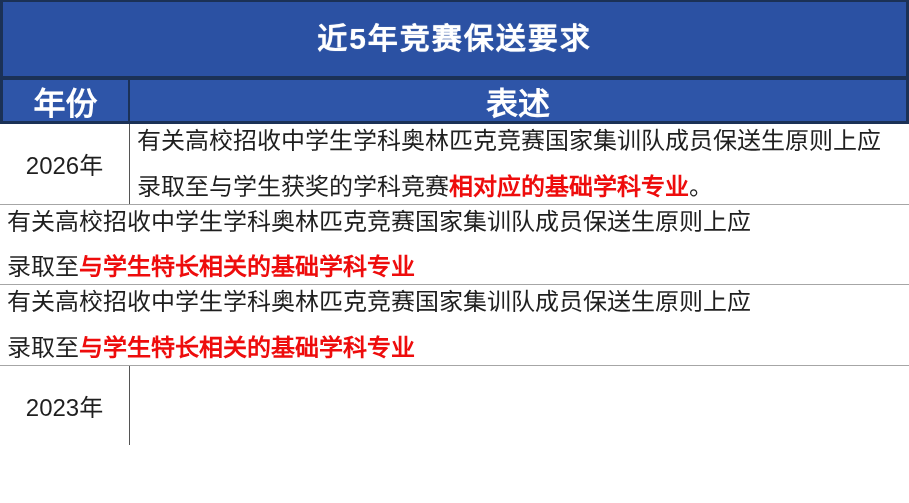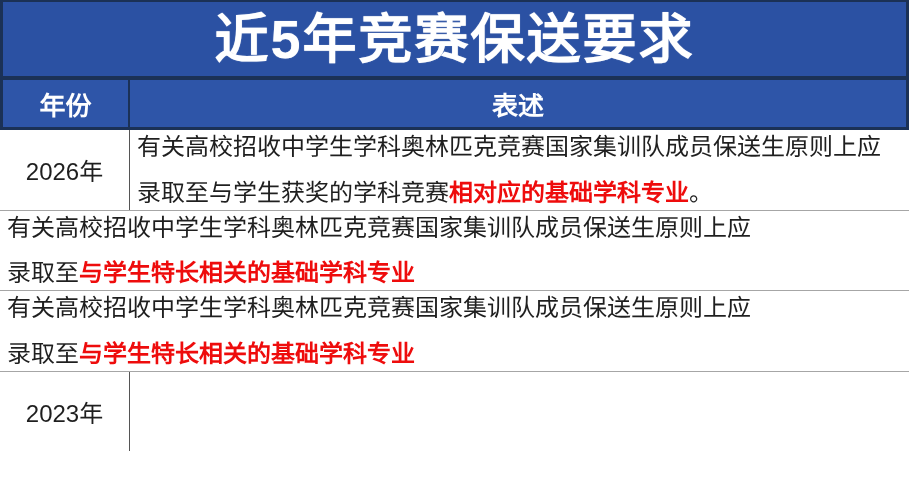"近5年竞赛保送要求" .banner h1 { font-size: 54px -> 30px }
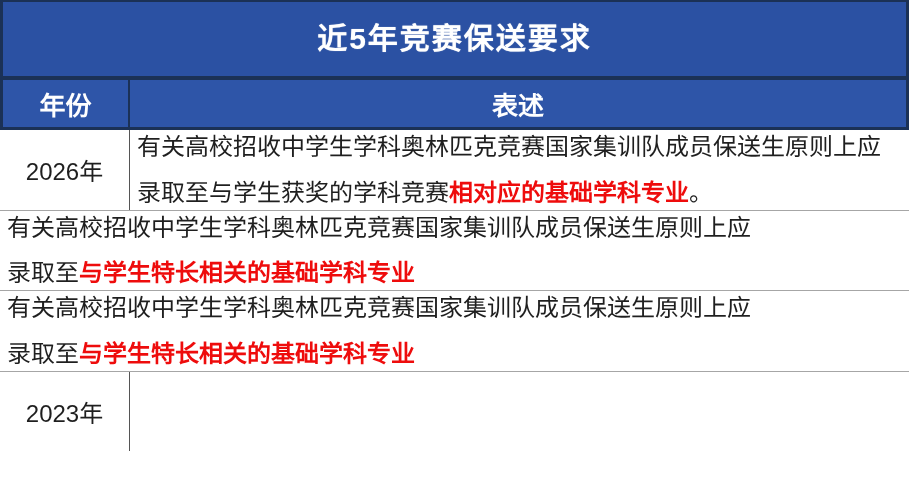"年份" .thead { font-size: 26px -> 32px; height: 50px -> 44px }
